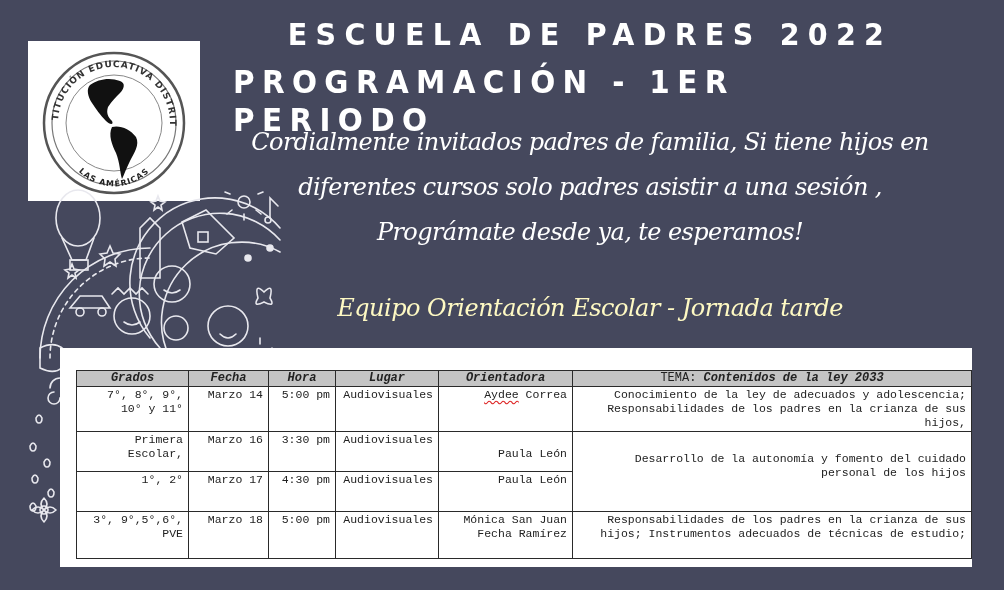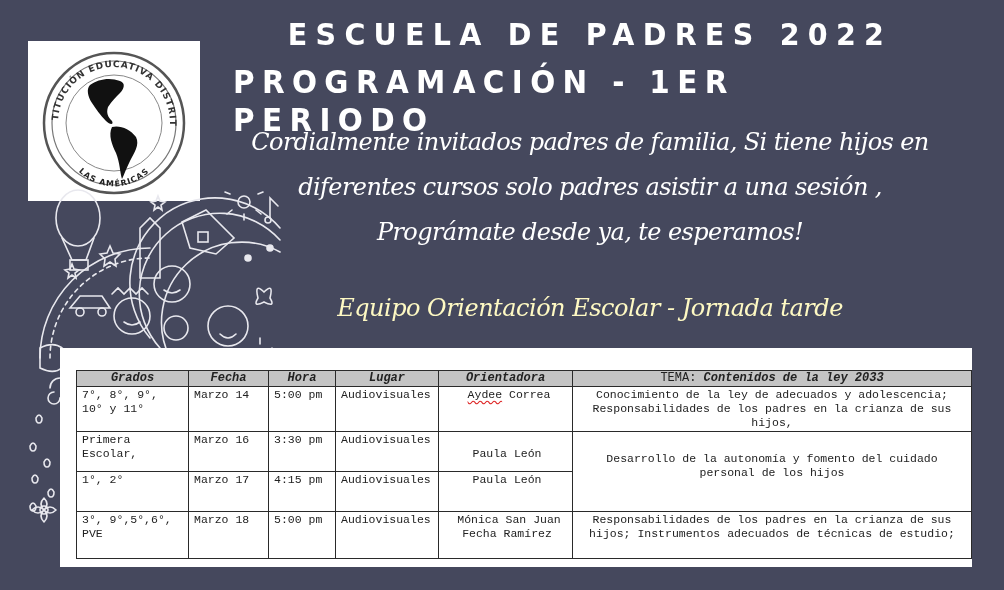"7°, 8°, 9°, 10° y" table.schedule td.c { text-align: left -> right }
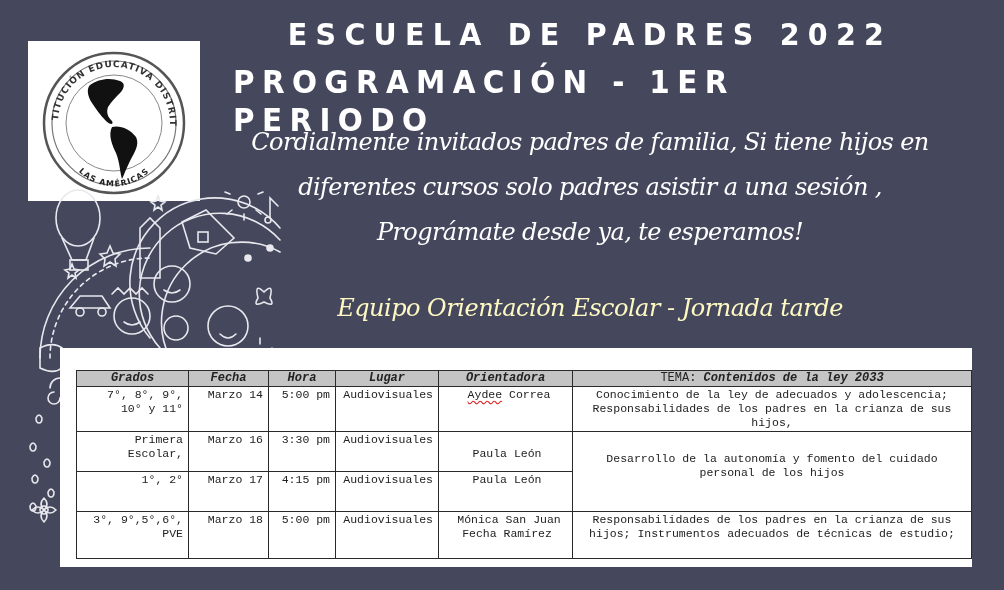"Aydee Correa" table.schedule td.l { text-align: center -> right }
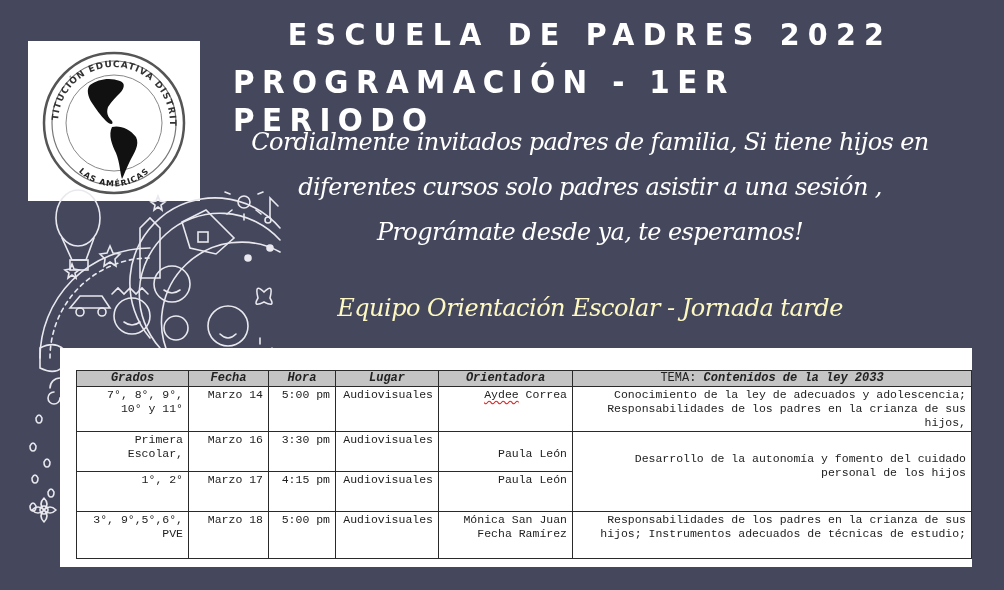"4:15 pm" td.c { text: 4:15 -> 4:30 }
